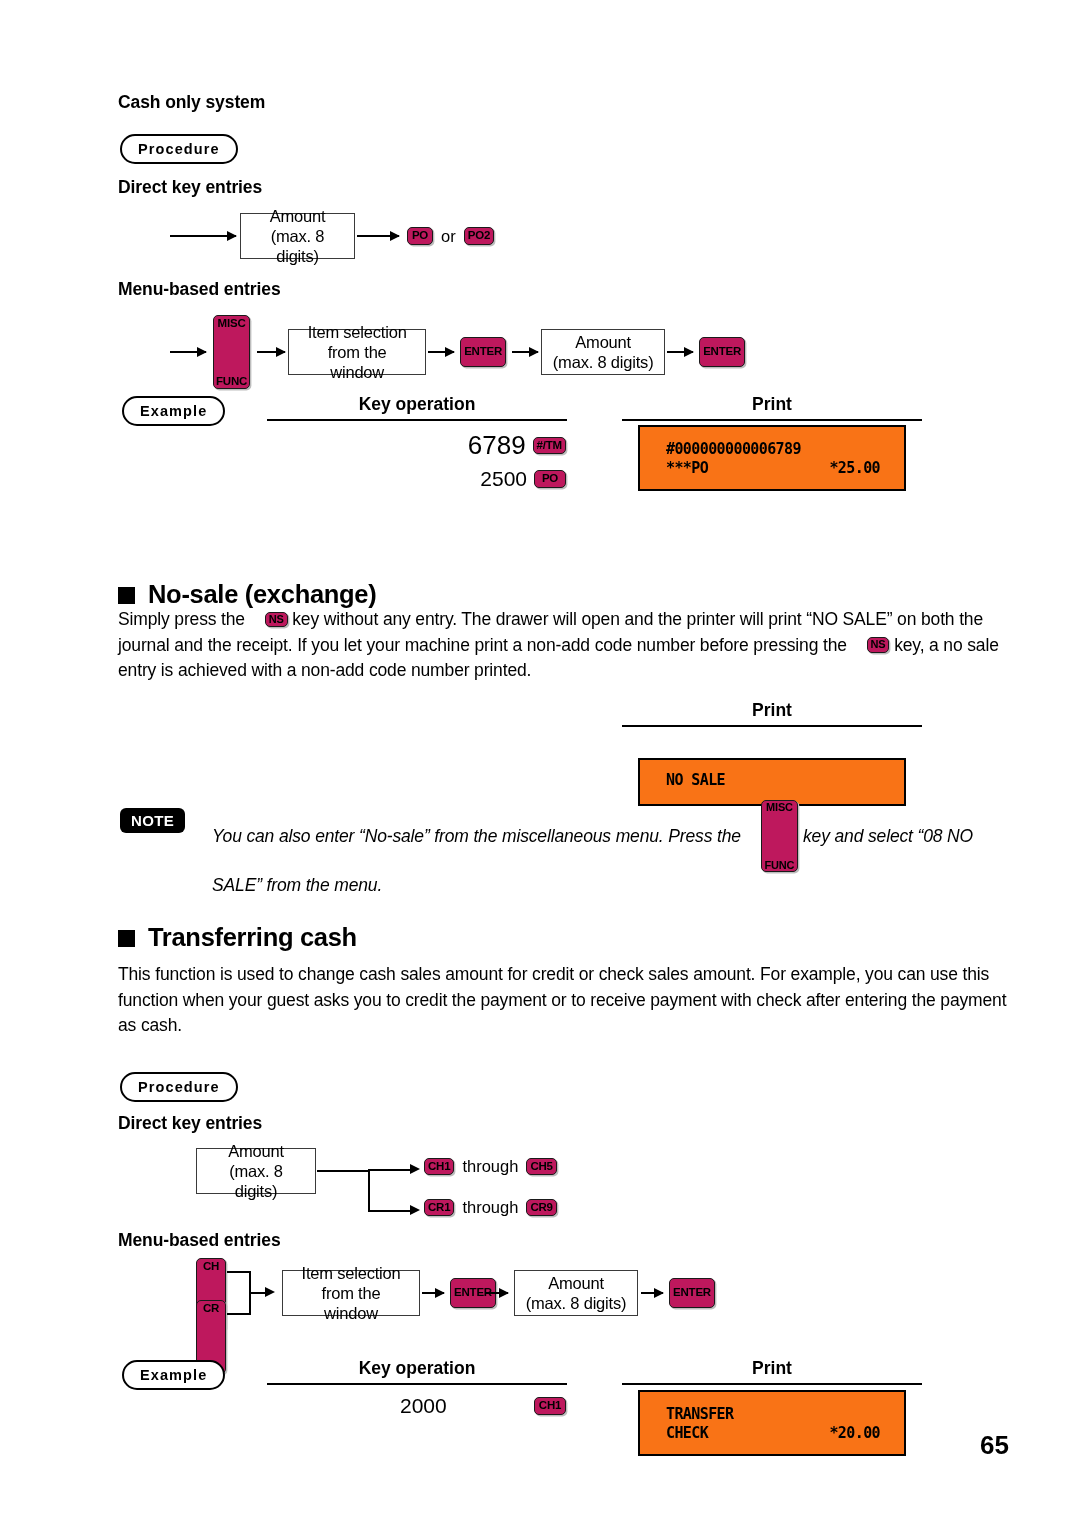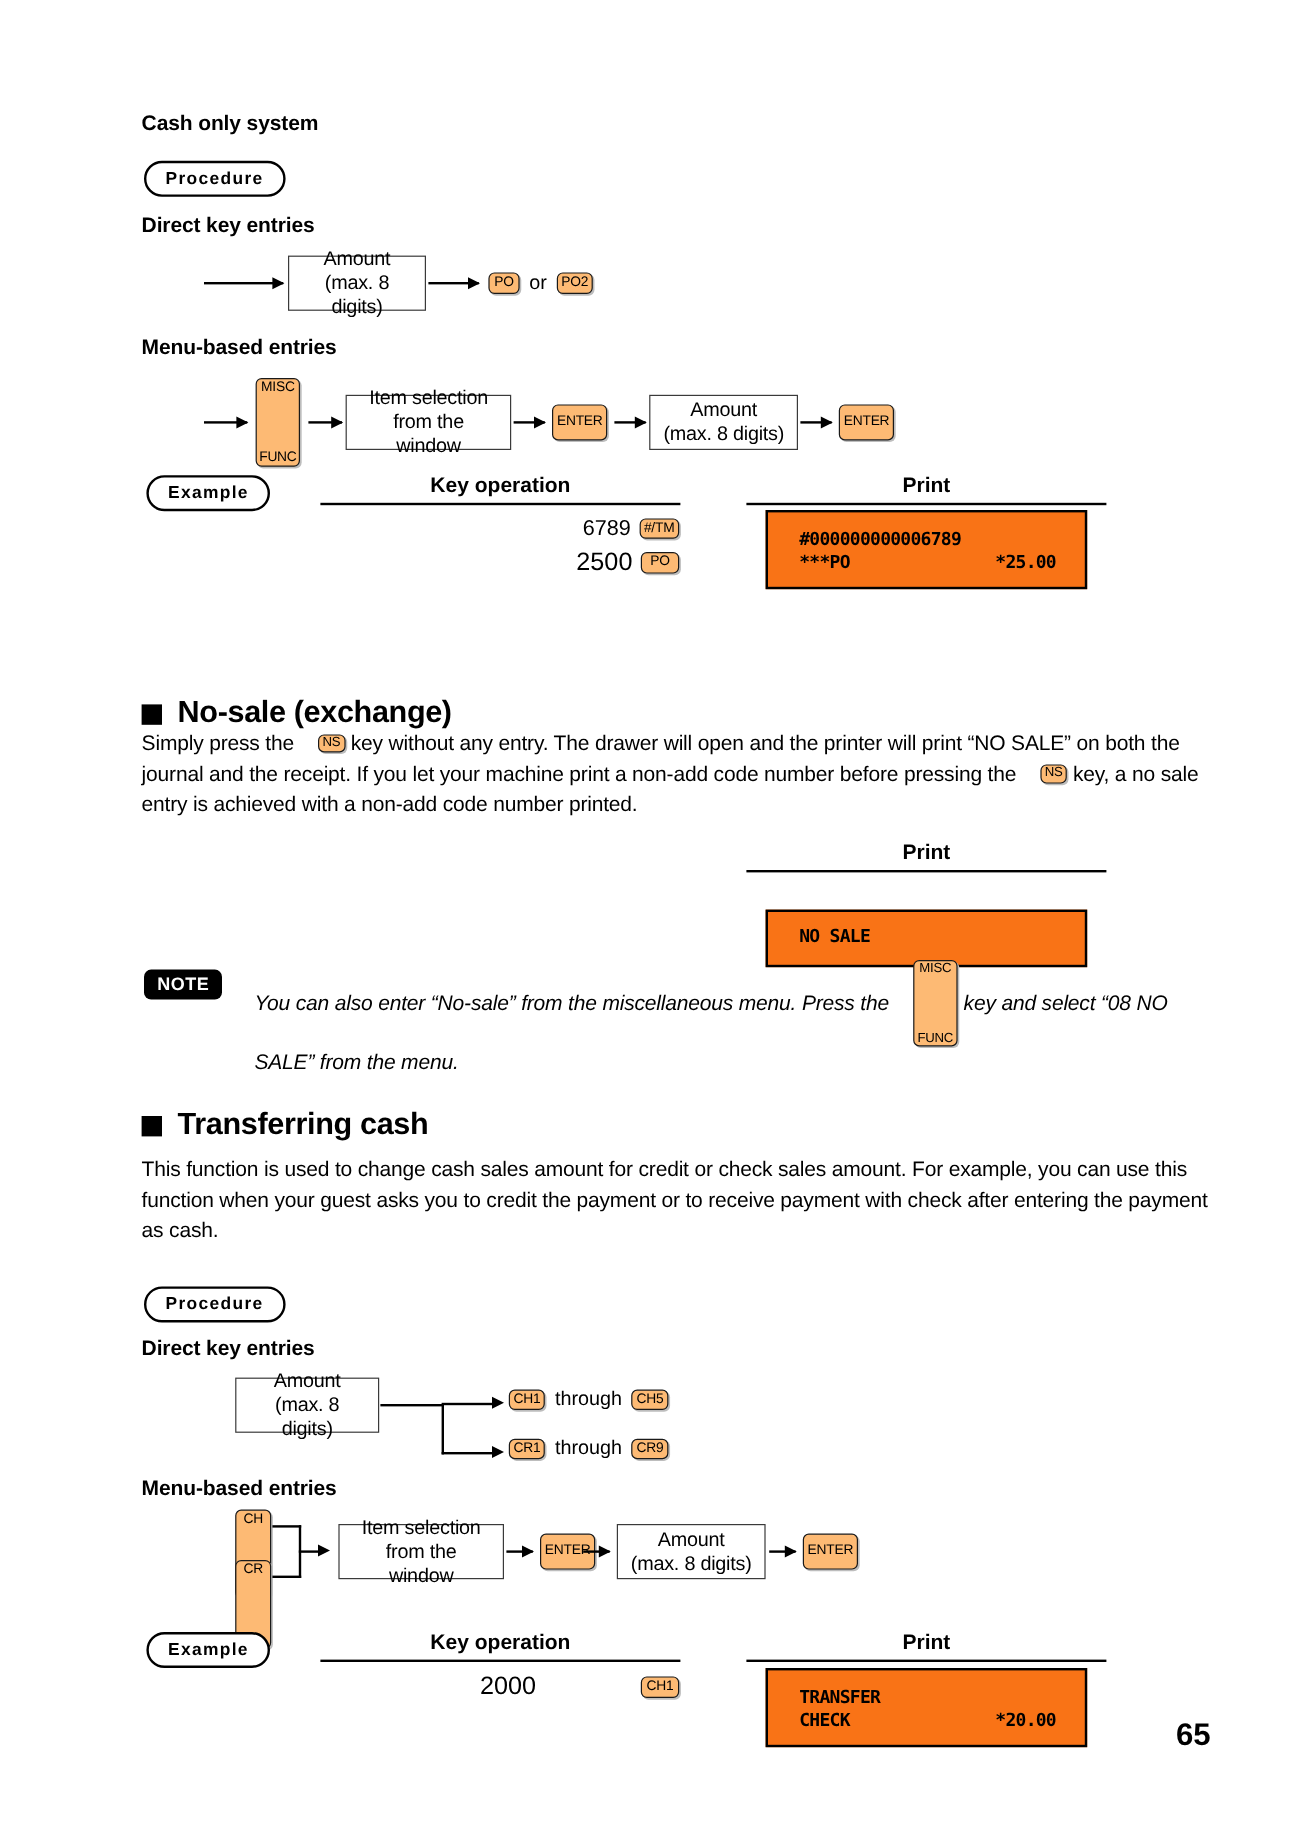"PO" .keycap { background: #fdba74 -> #be185d; font-weight: normal -> bold }
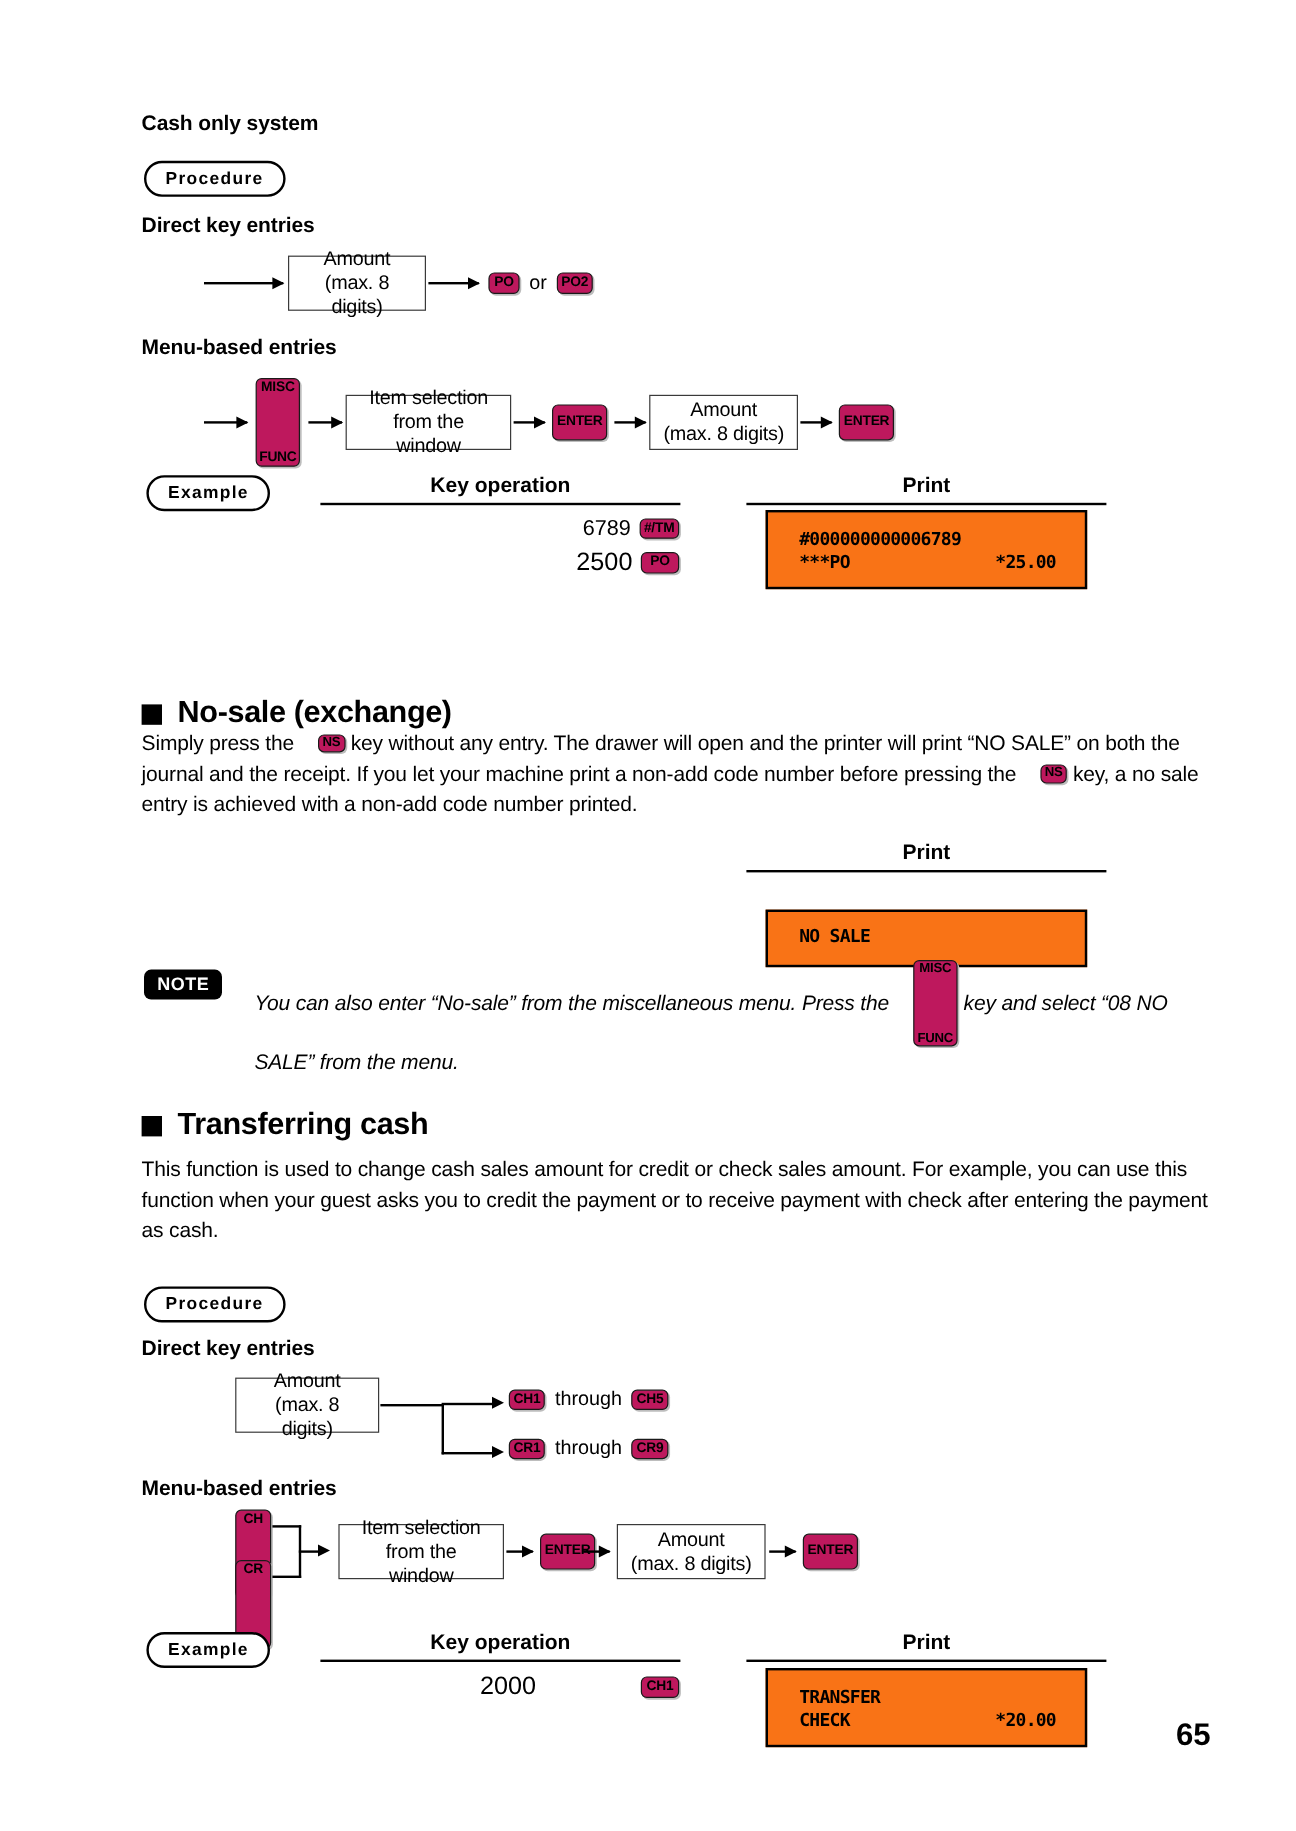"6789" span { font-size: 18px -> 26px }
